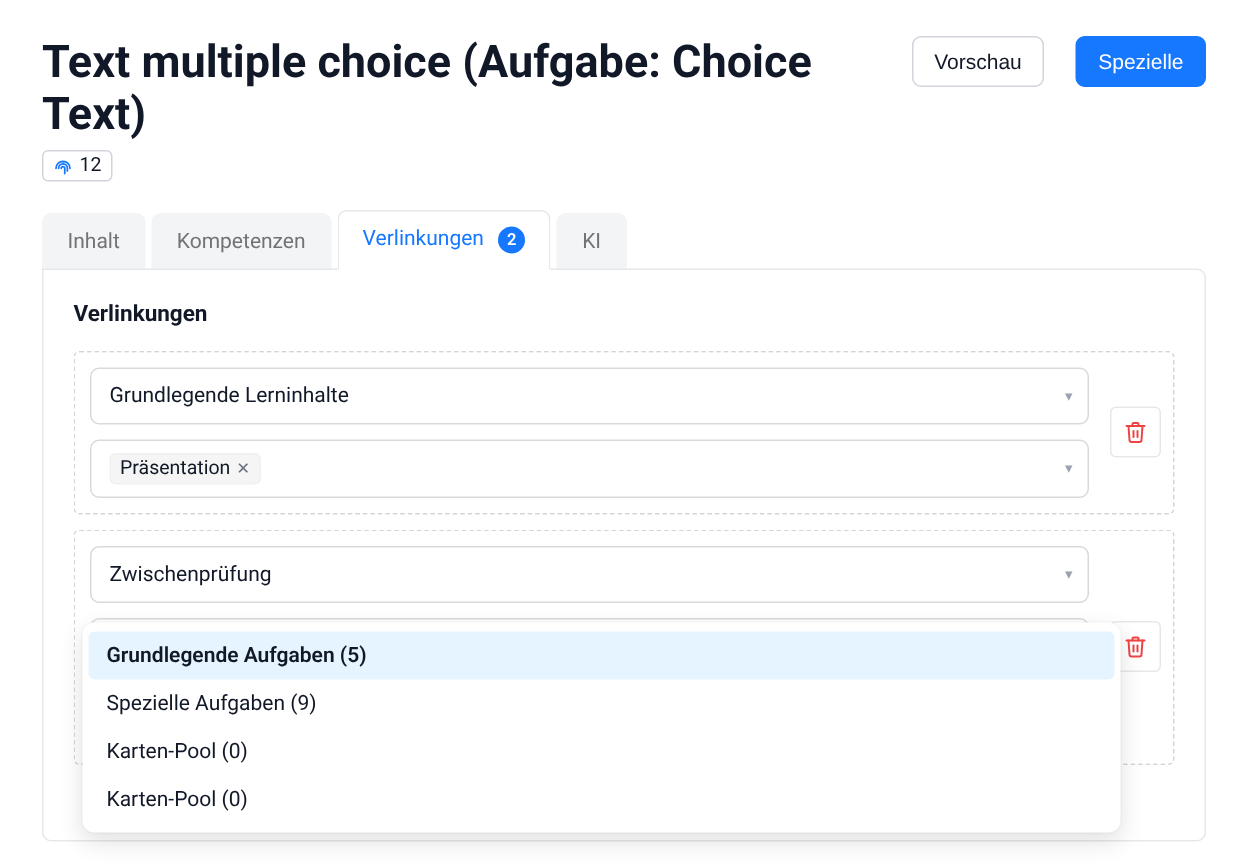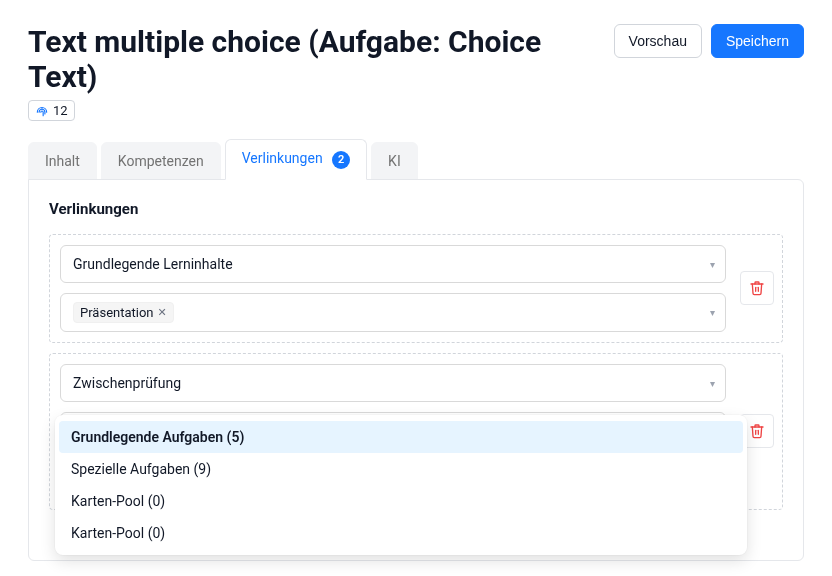"Vorschau" .actions { gap: 9px -> 21px }
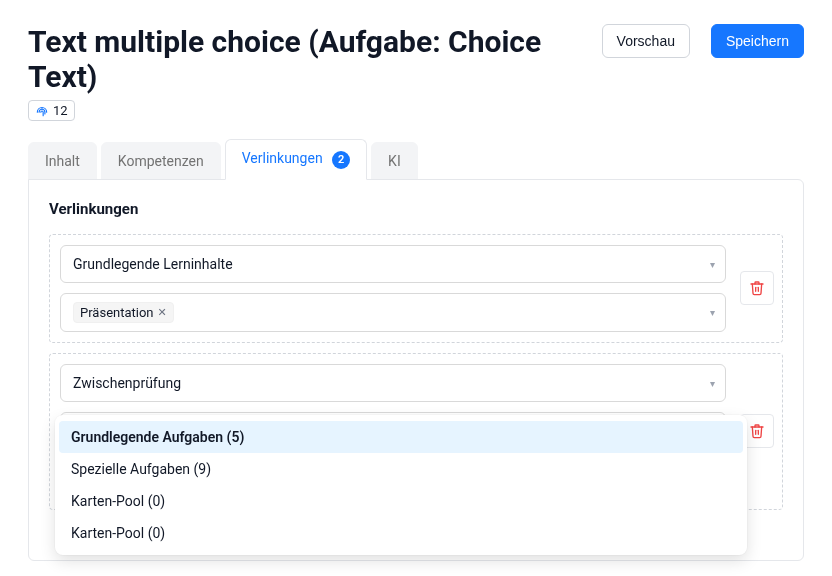"Speichern" button.btn { text: Speichern -> Spezielle }
